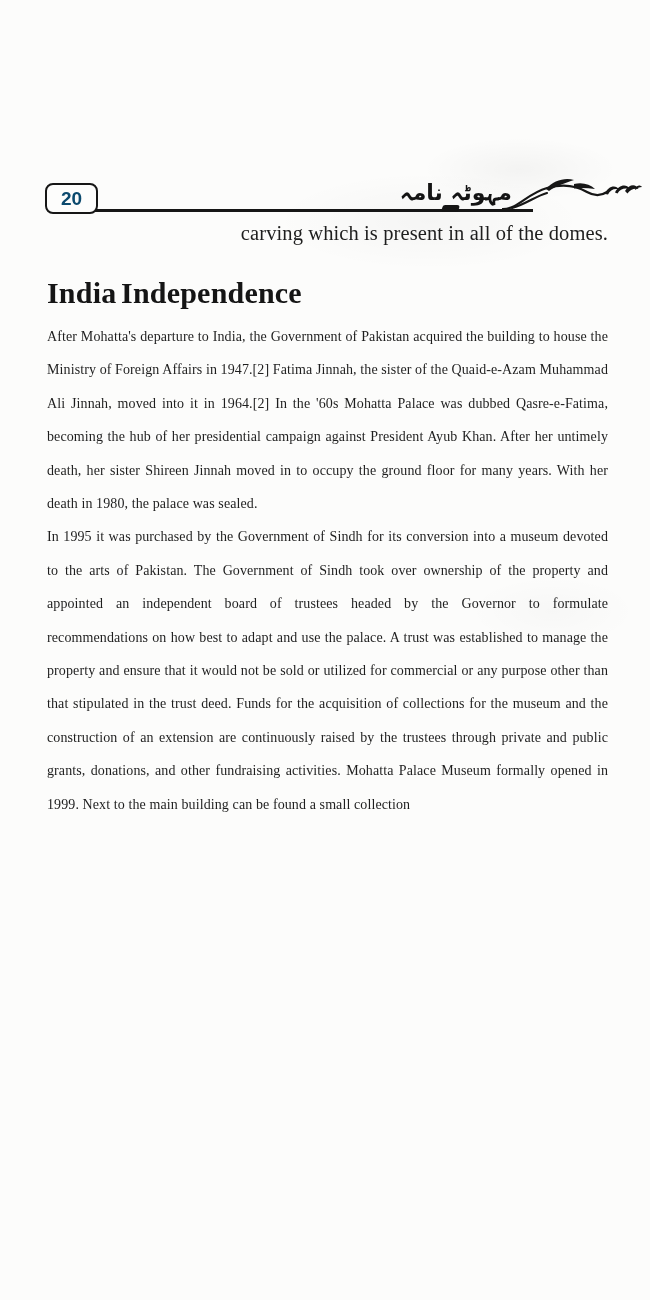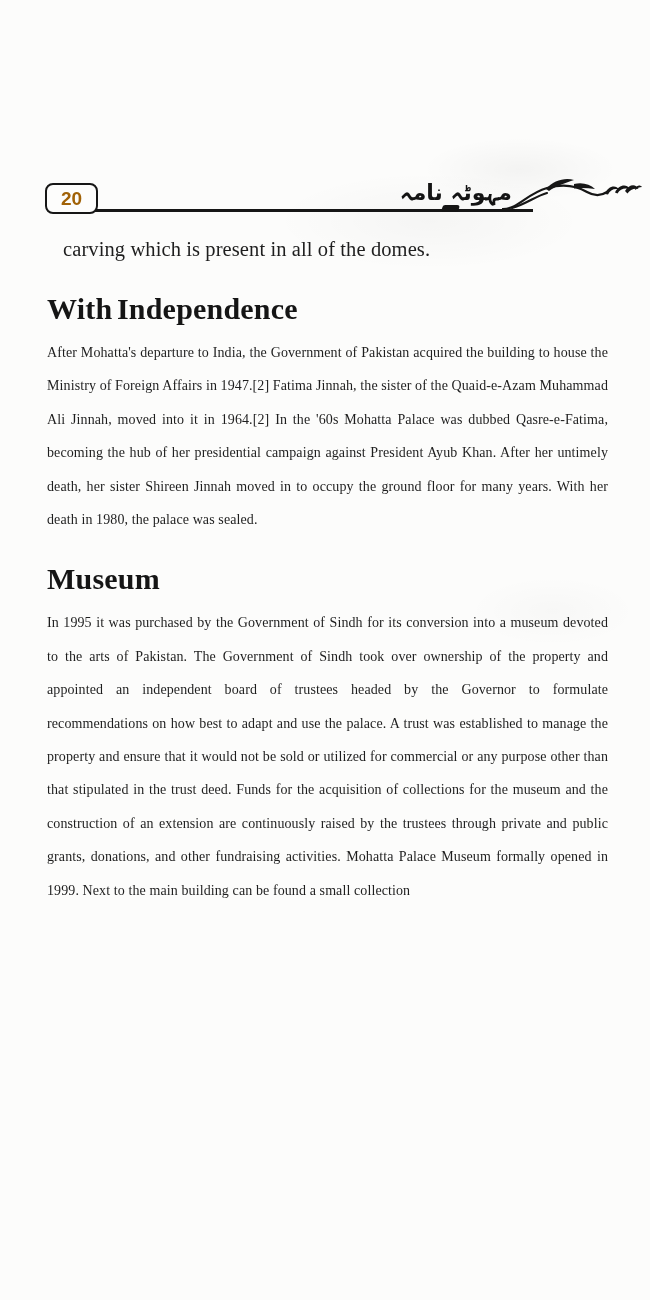"20" .pagenum-box { color: #a16207 -> #0c4a6e }
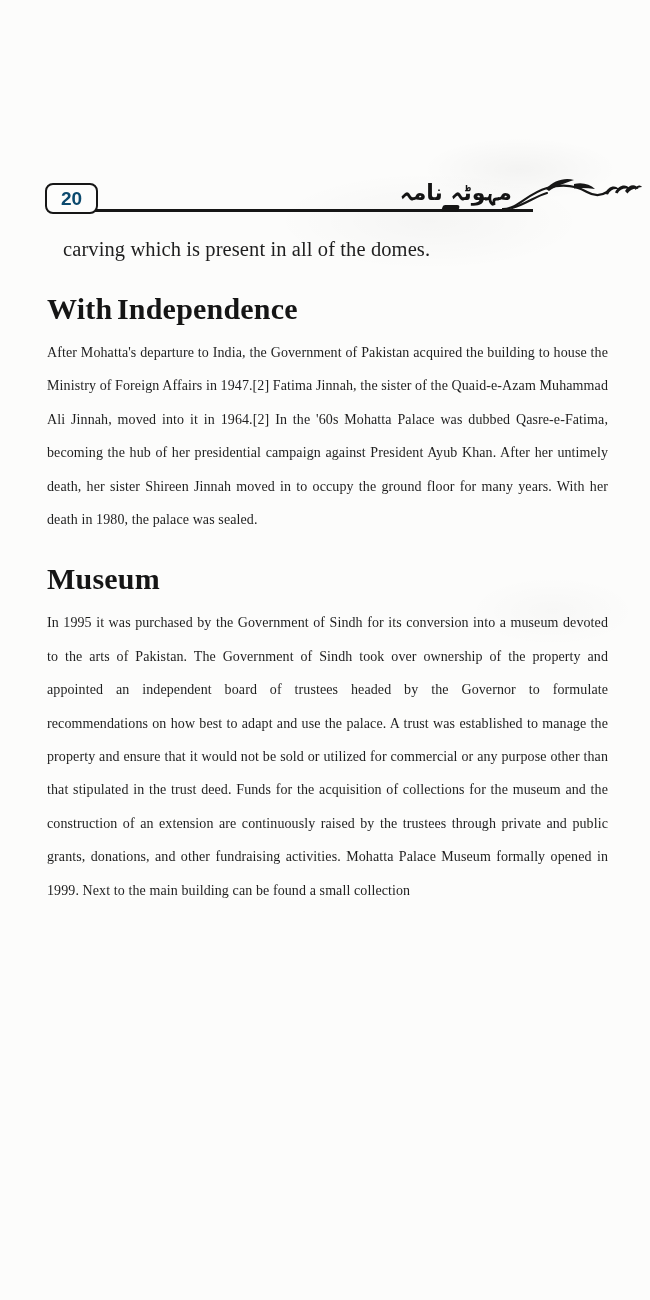"carving which is present in" .cont-line { margin: 16px -> 0; text-align: none -> right }
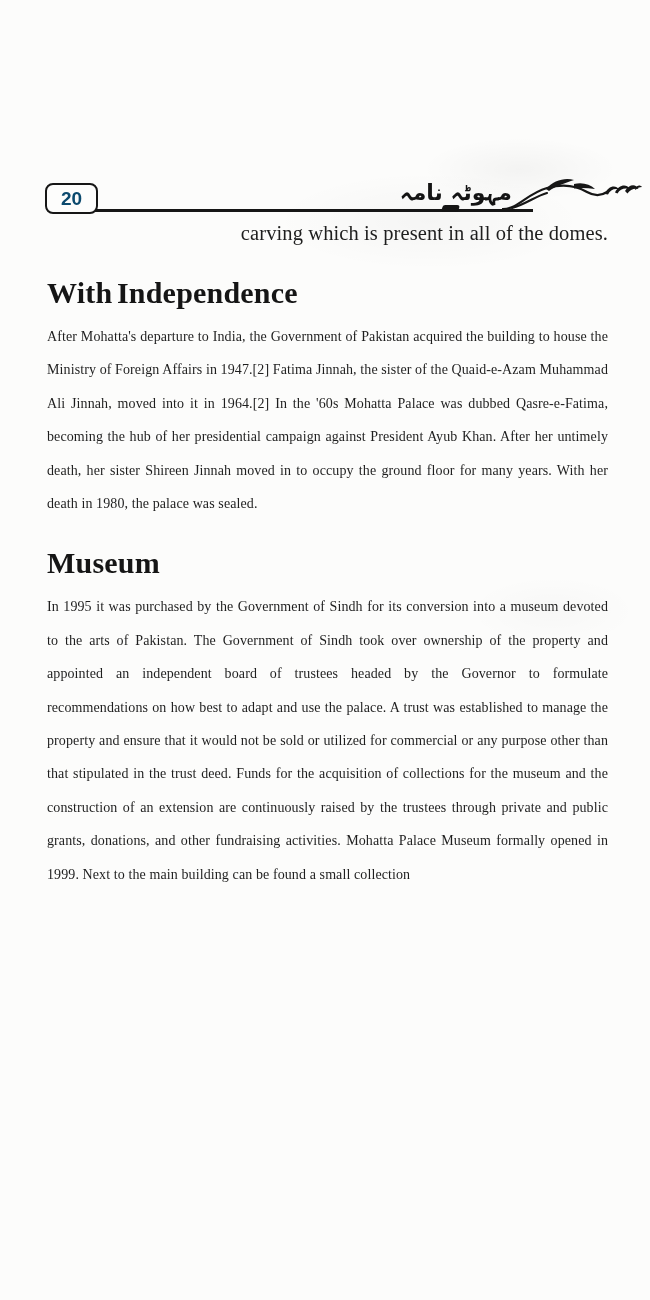"With Independence" h1.section-heading { text: With -> India }
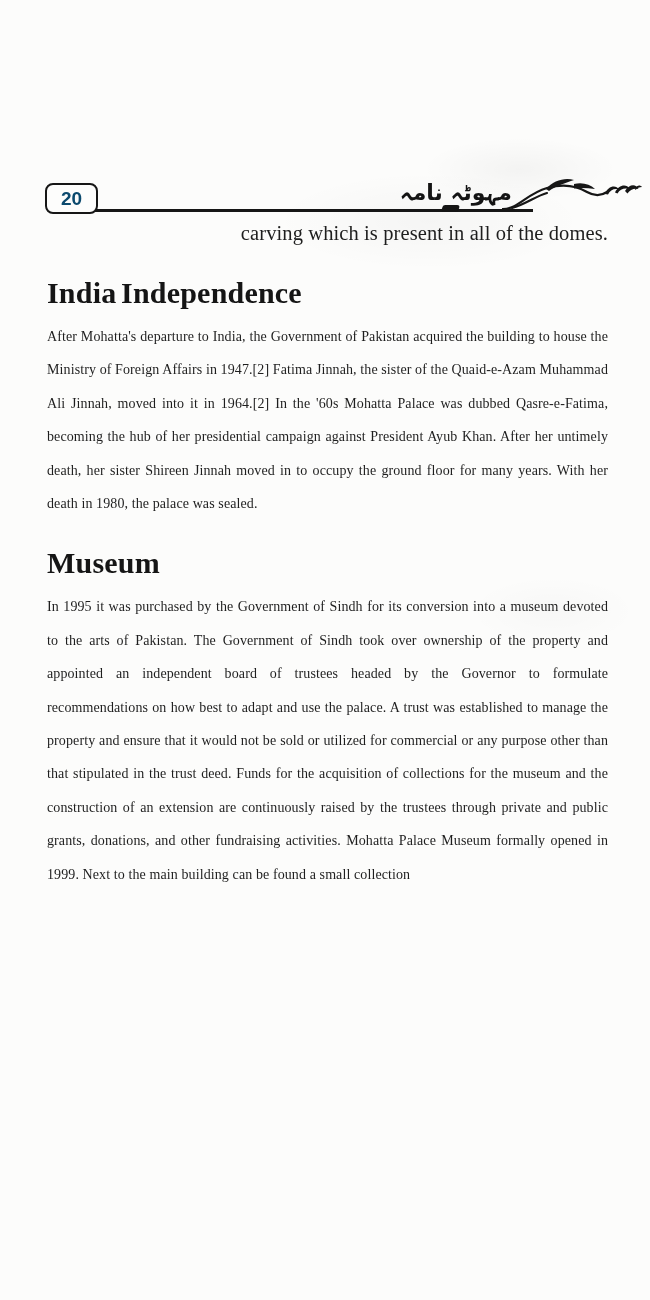"Museum" h1.section-heading { html: <h1>Museum</h1> -> none }
